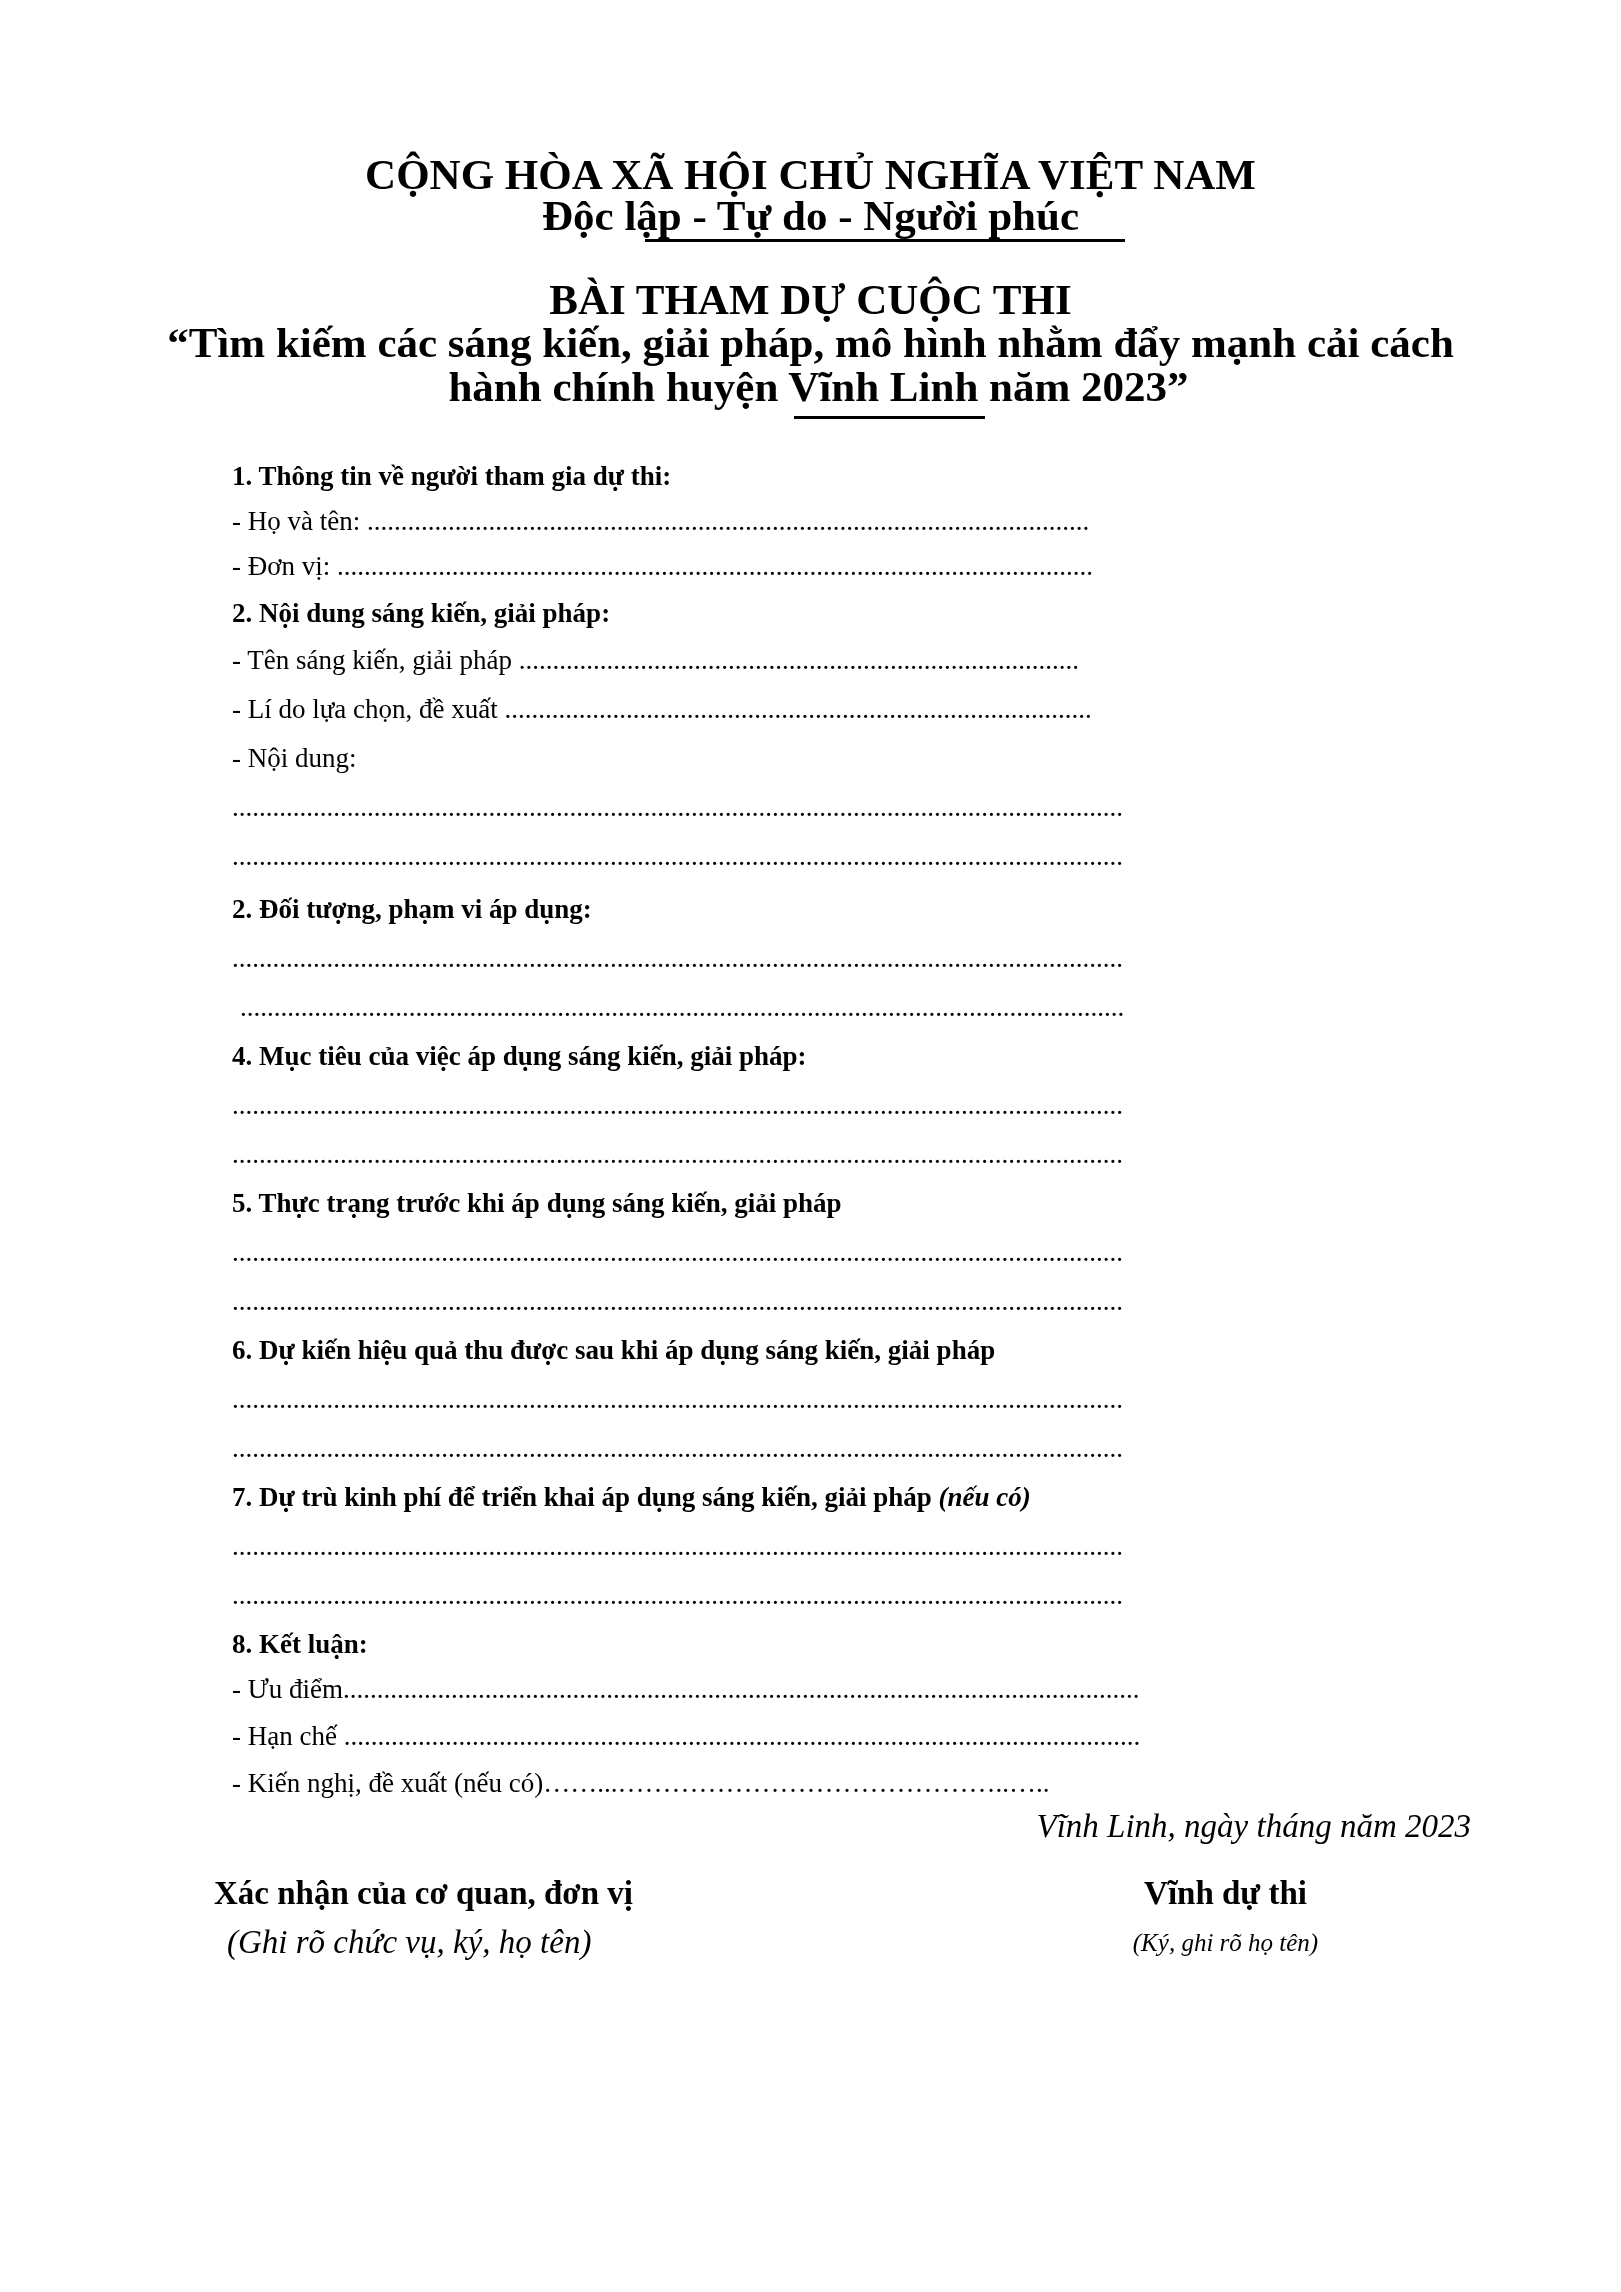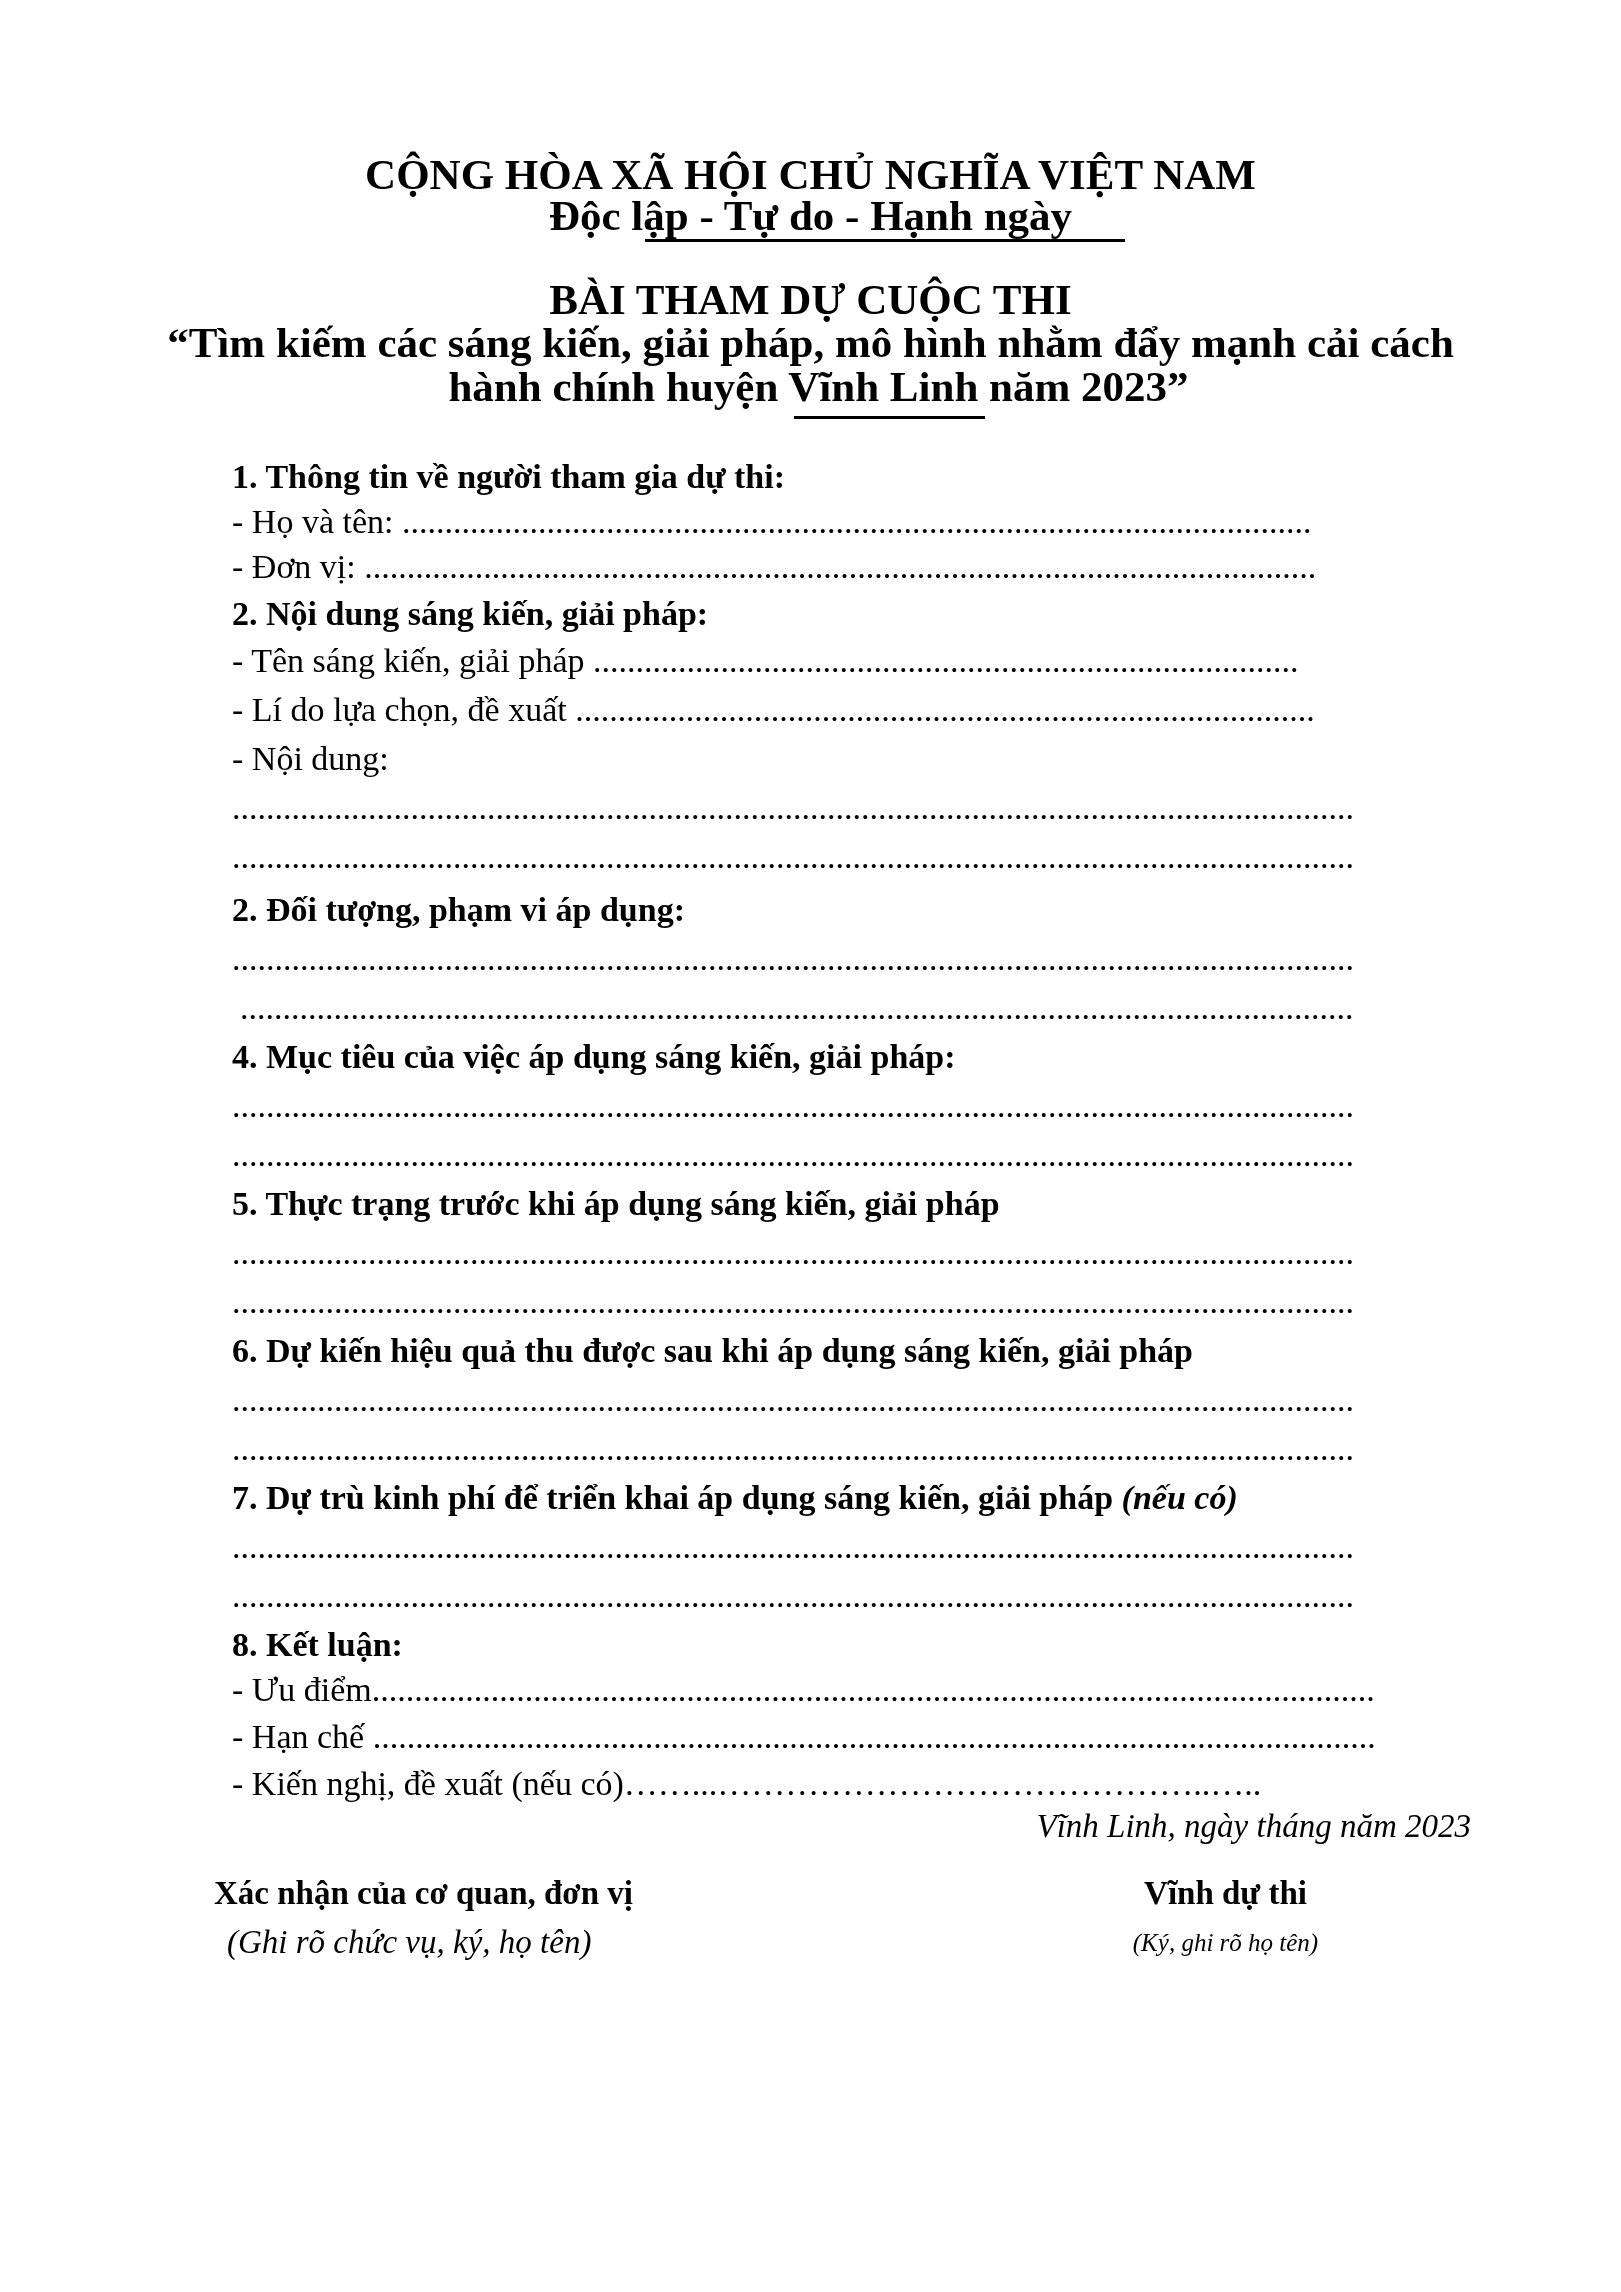"Độc lập - Tự do" div.center { text: Hạnh ngày -> Người phúc }
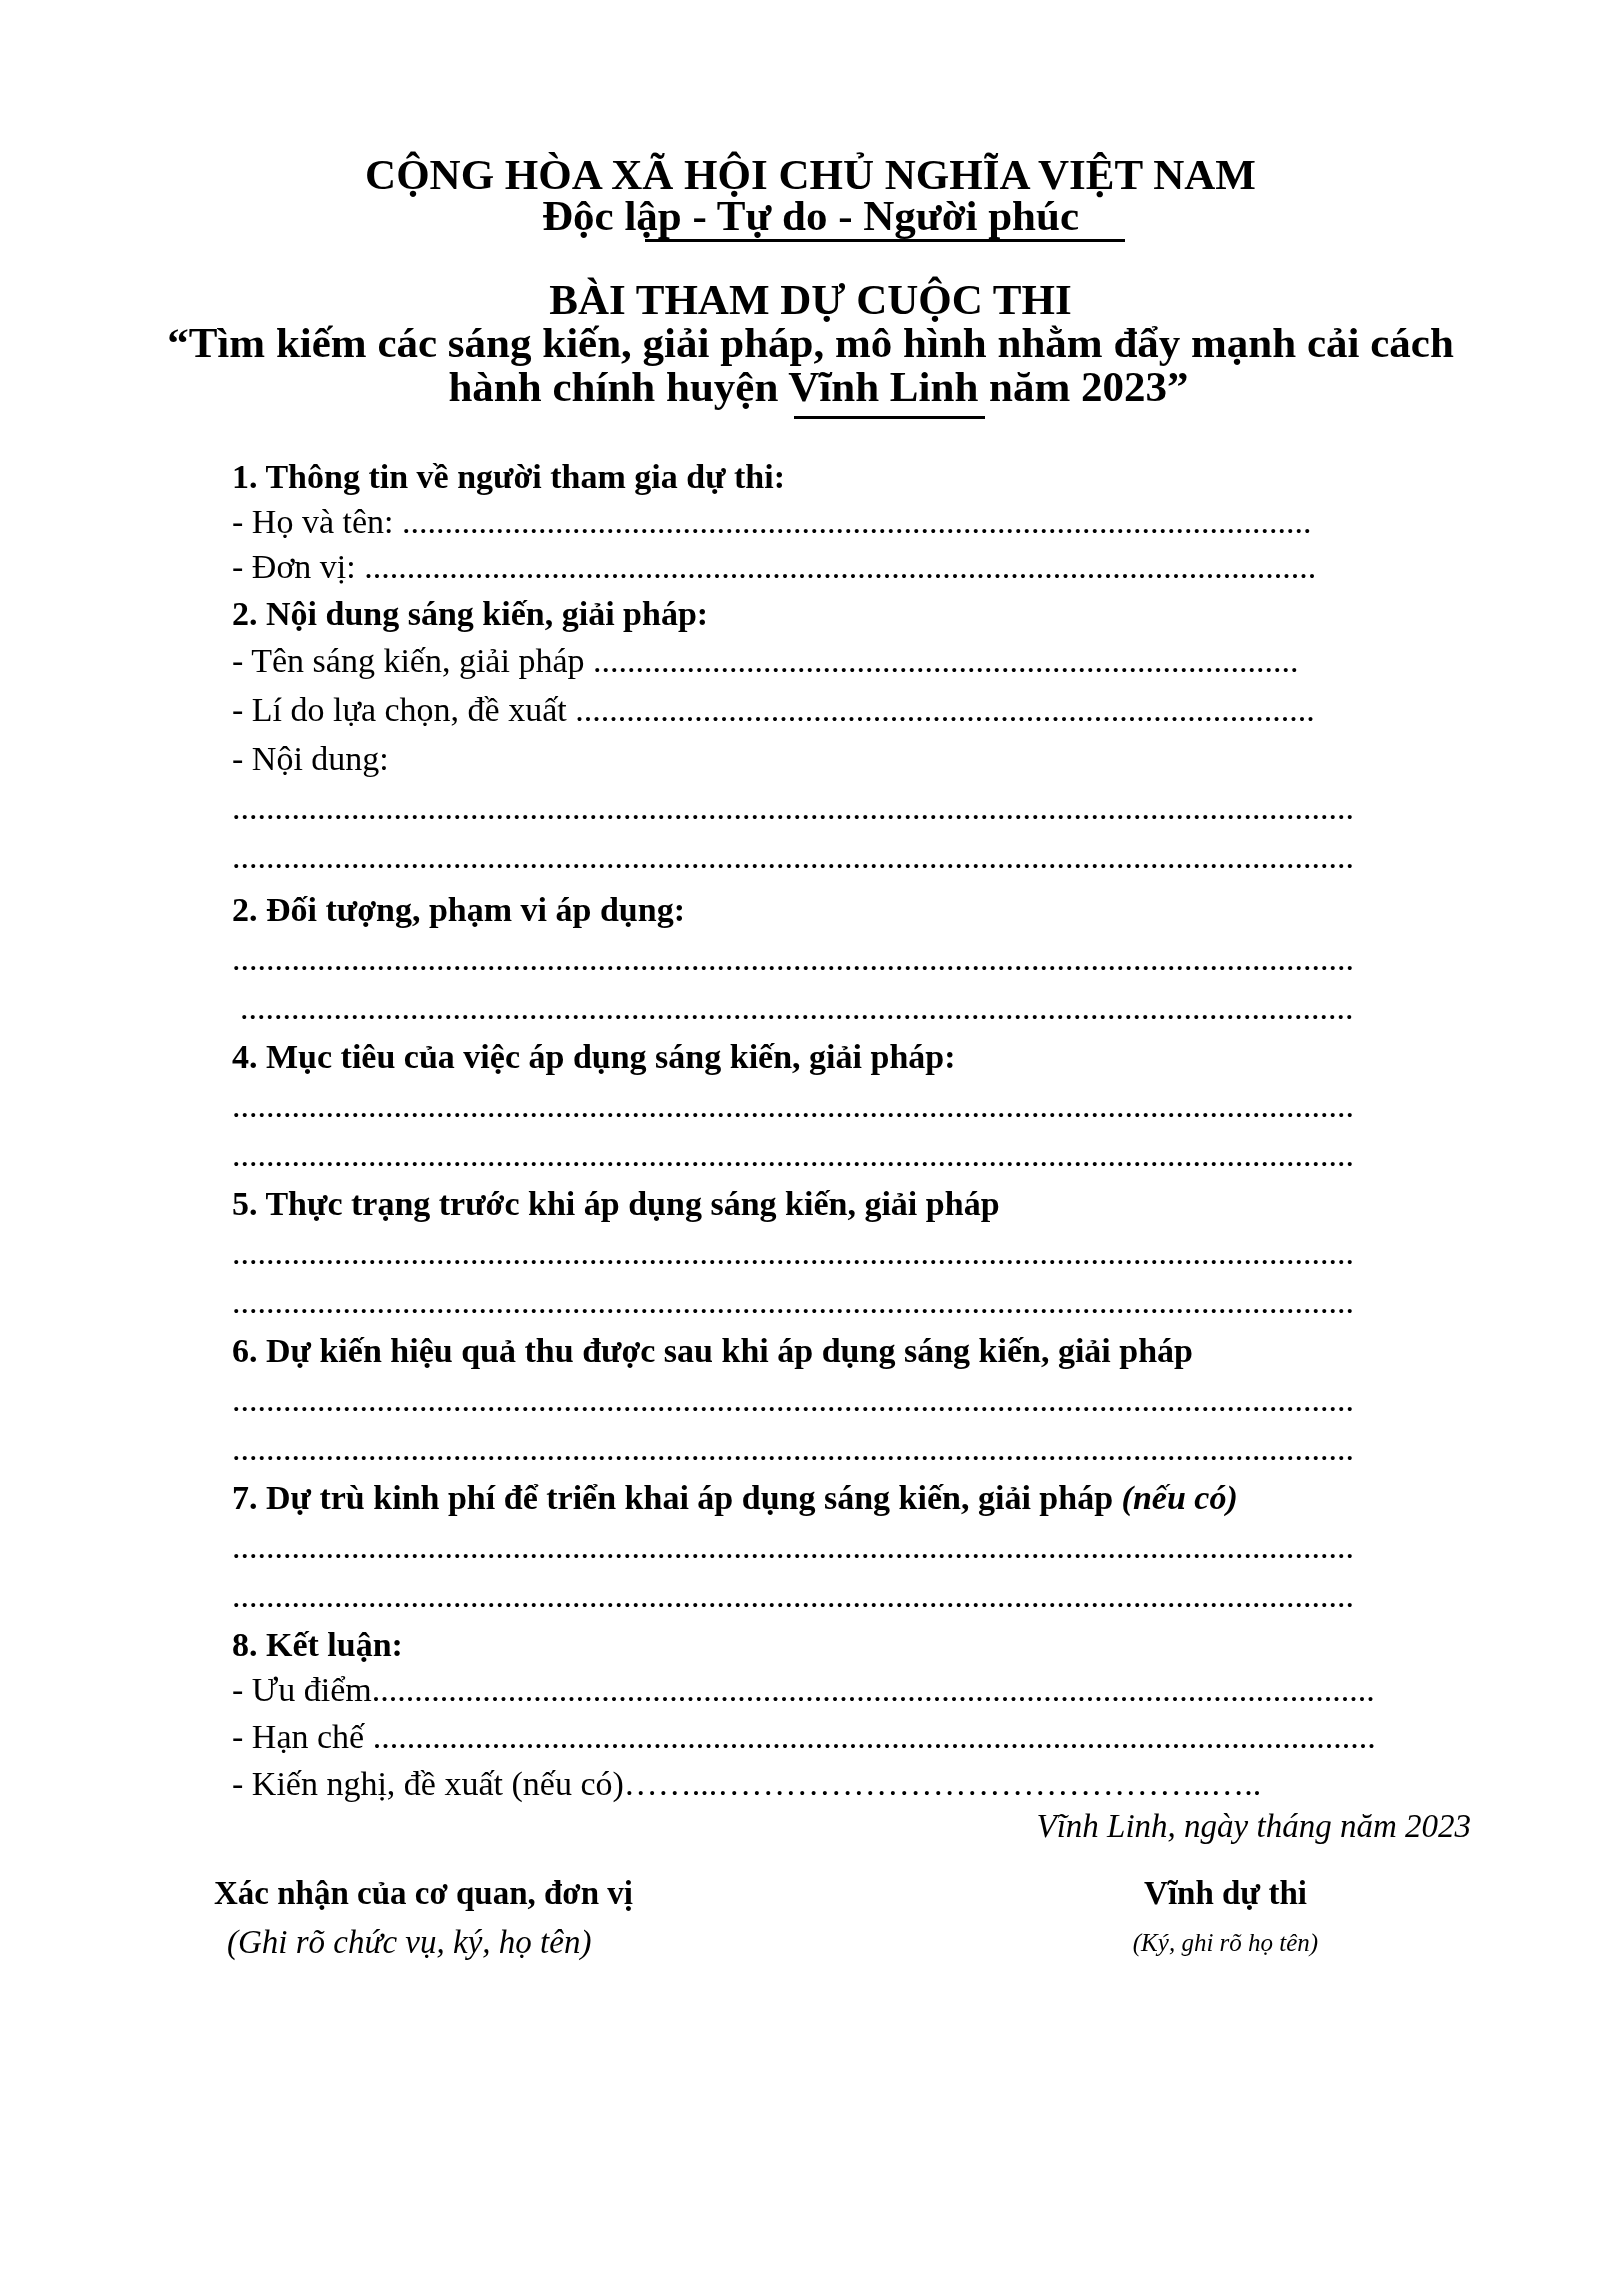"1. Thông tin về người" .line { font-size: 34px -> 27px }
